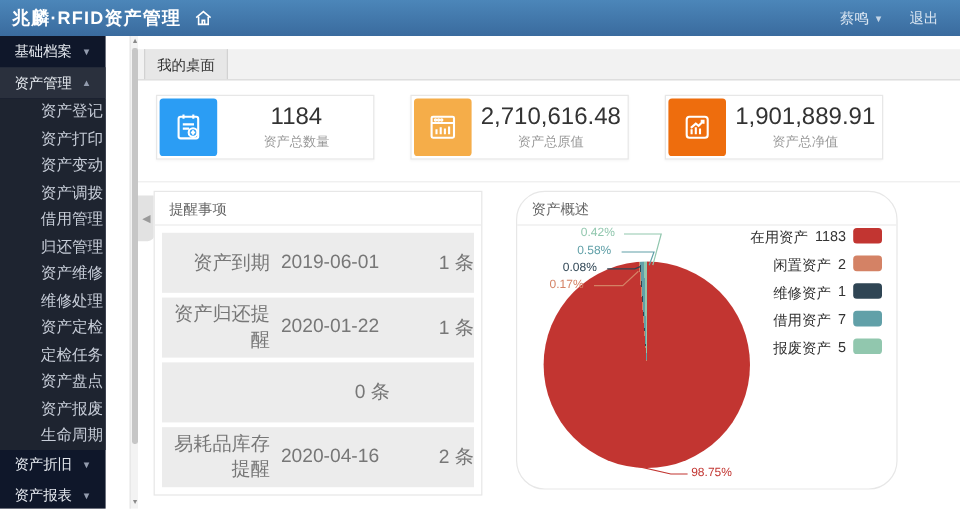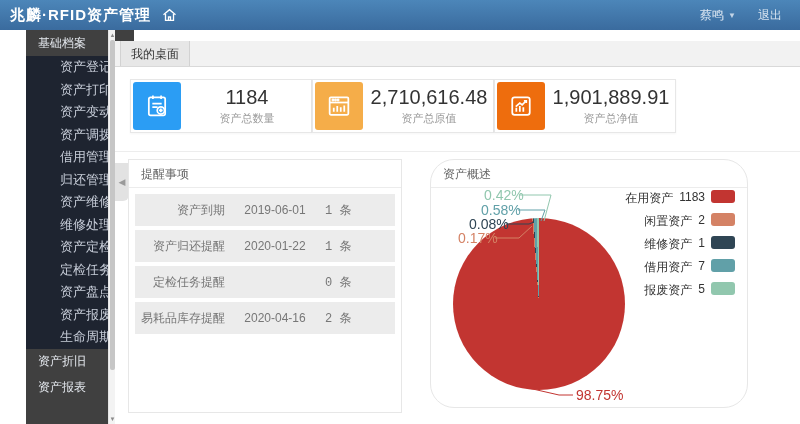"基础档案" .sidebar { background: #404040 -> #0f172a; margin-left: 26px -> none; width: 108px -> 88px }
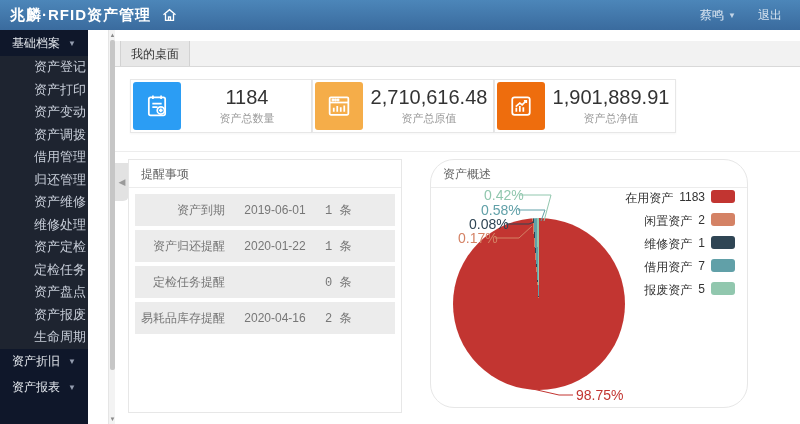"资产管理" div.nav-item { html: none -> <div> <span>资产管理</span> <span>▲</span> </div> }
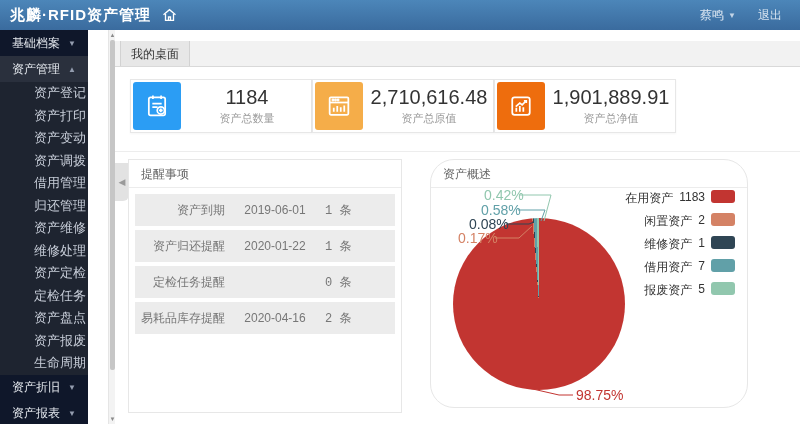"1184" .cards { gap: none -> 30px }
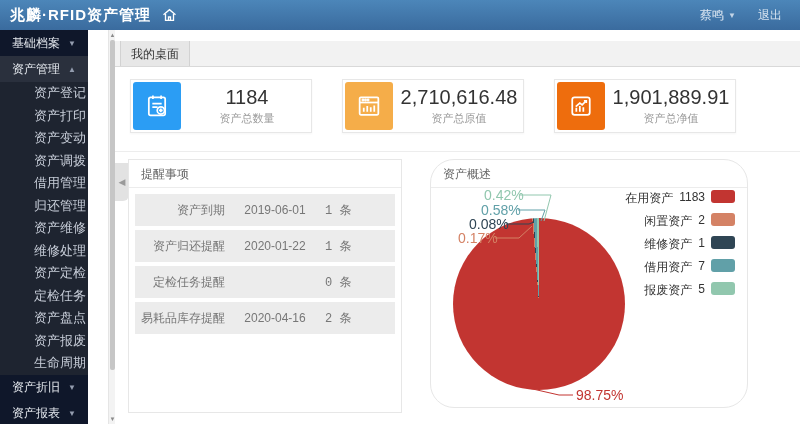"0.42%" .pct { font-size: 14px -> 10px }
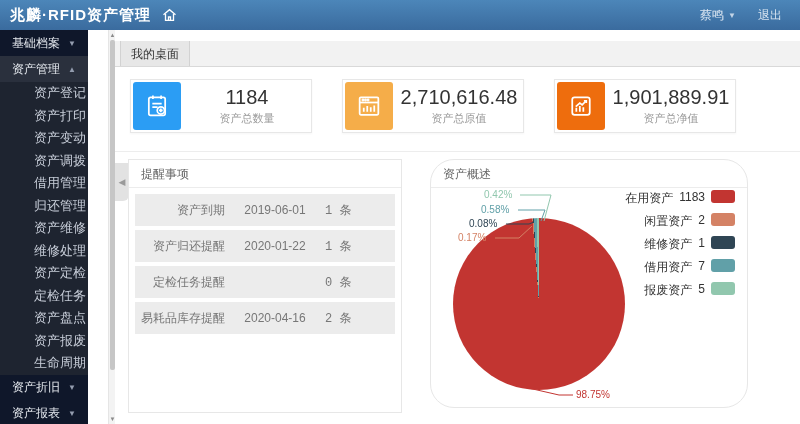"资产到期" .rem-row { font-size: 12px -> 16px; height: 32px -> 50px }
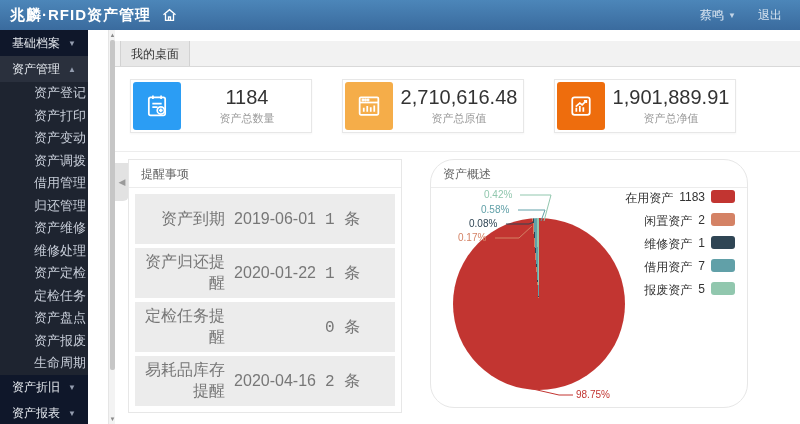"1 条" .rem-count { font-family: Liberation Mono, monospace -> none; text-align: left -> right }
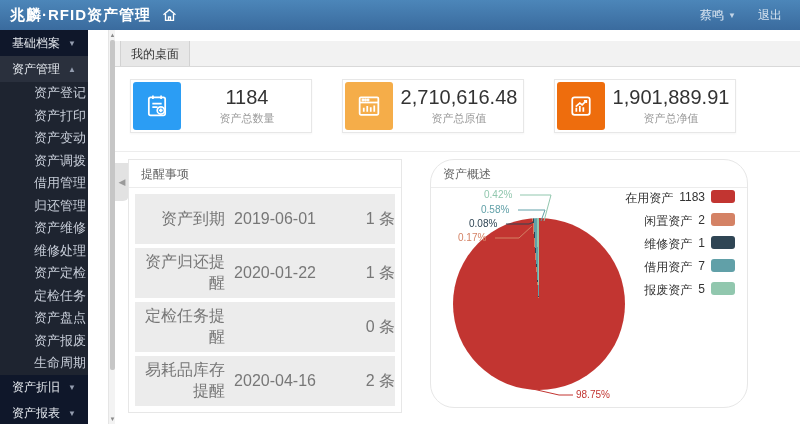"定检任务提醒" span.rem-name { html: <span>定检任务提醒</span> -> none }
